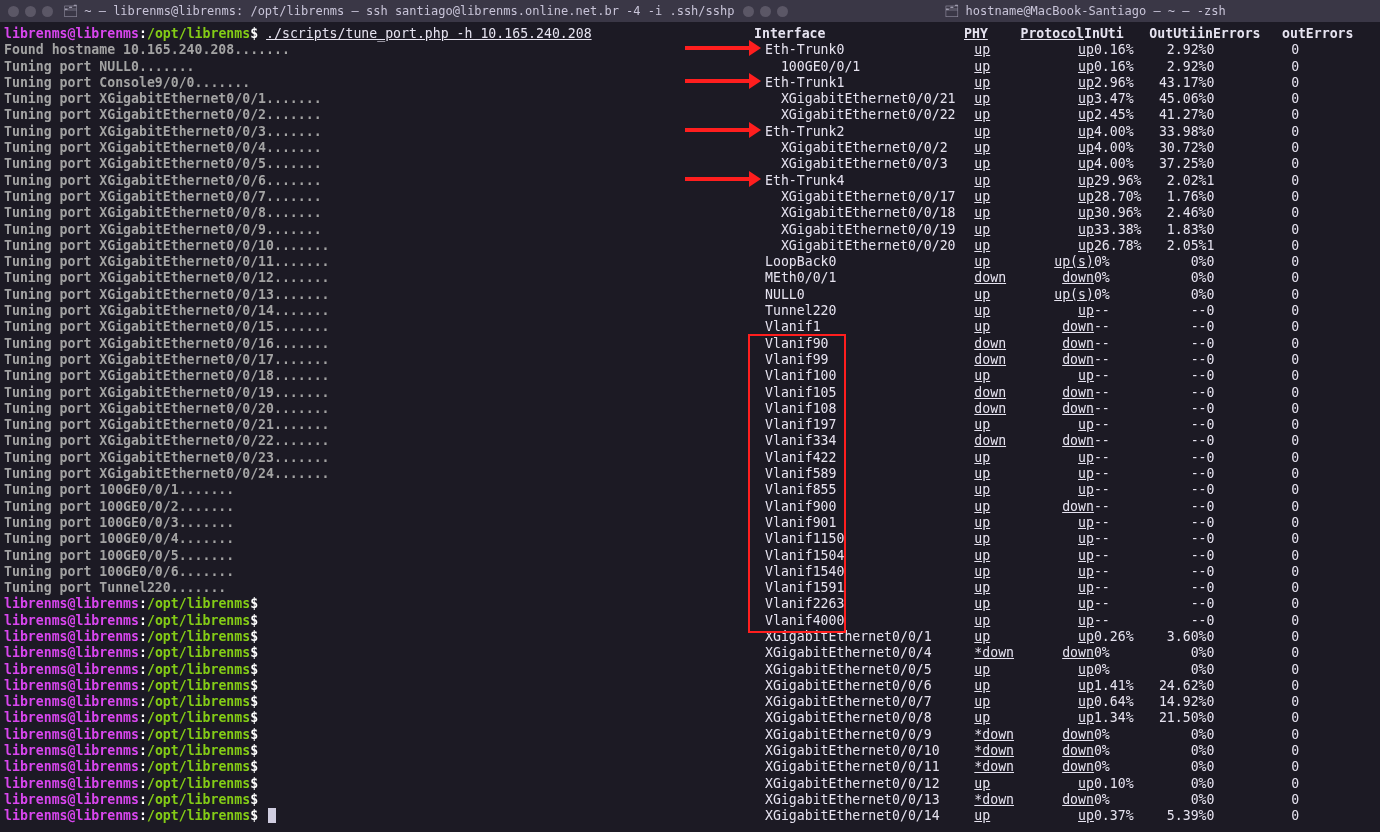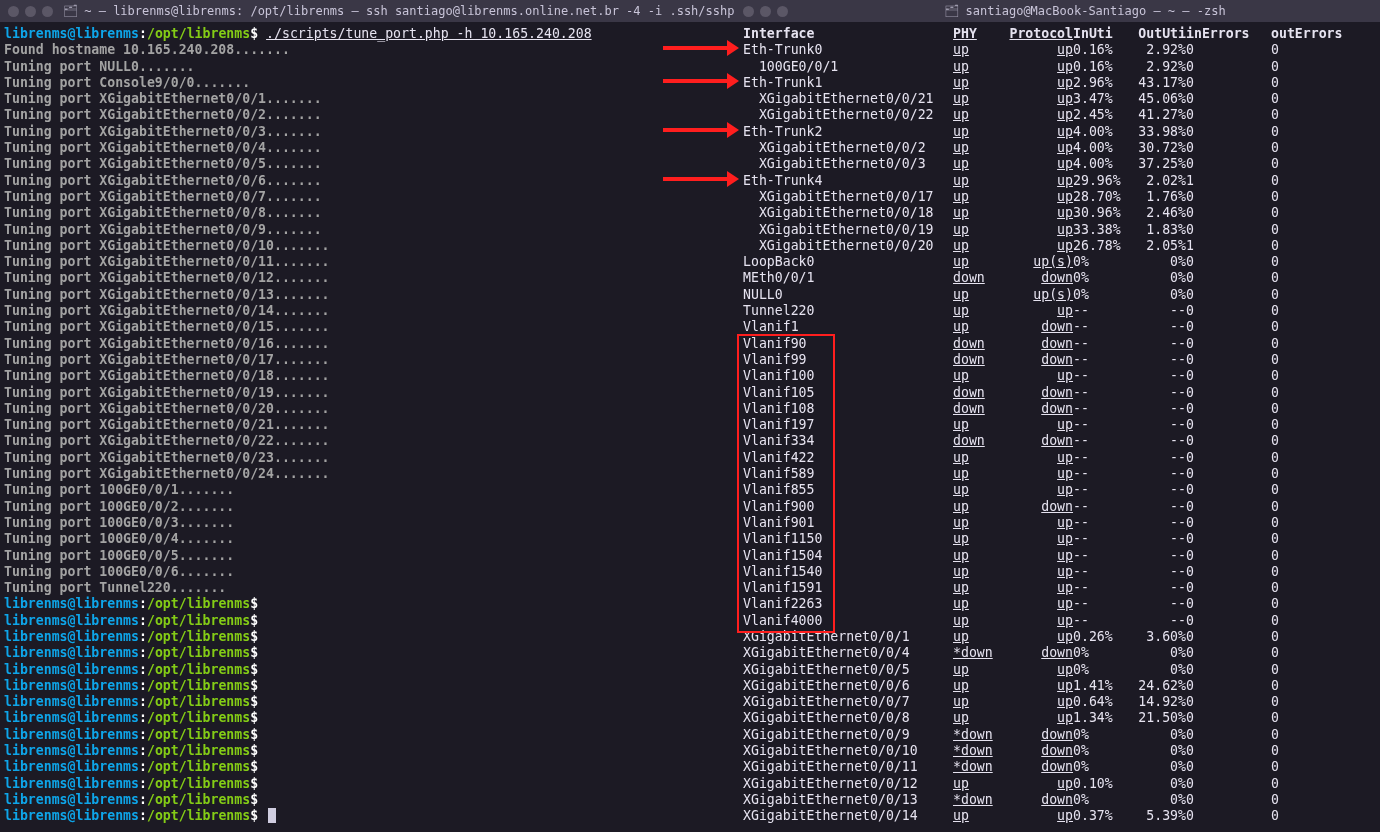"santiago@MacBook-Santiago — ~ — -zsh" span { text: santiago@MacBook-Santiago -> hostname@MacBook-Santiago }
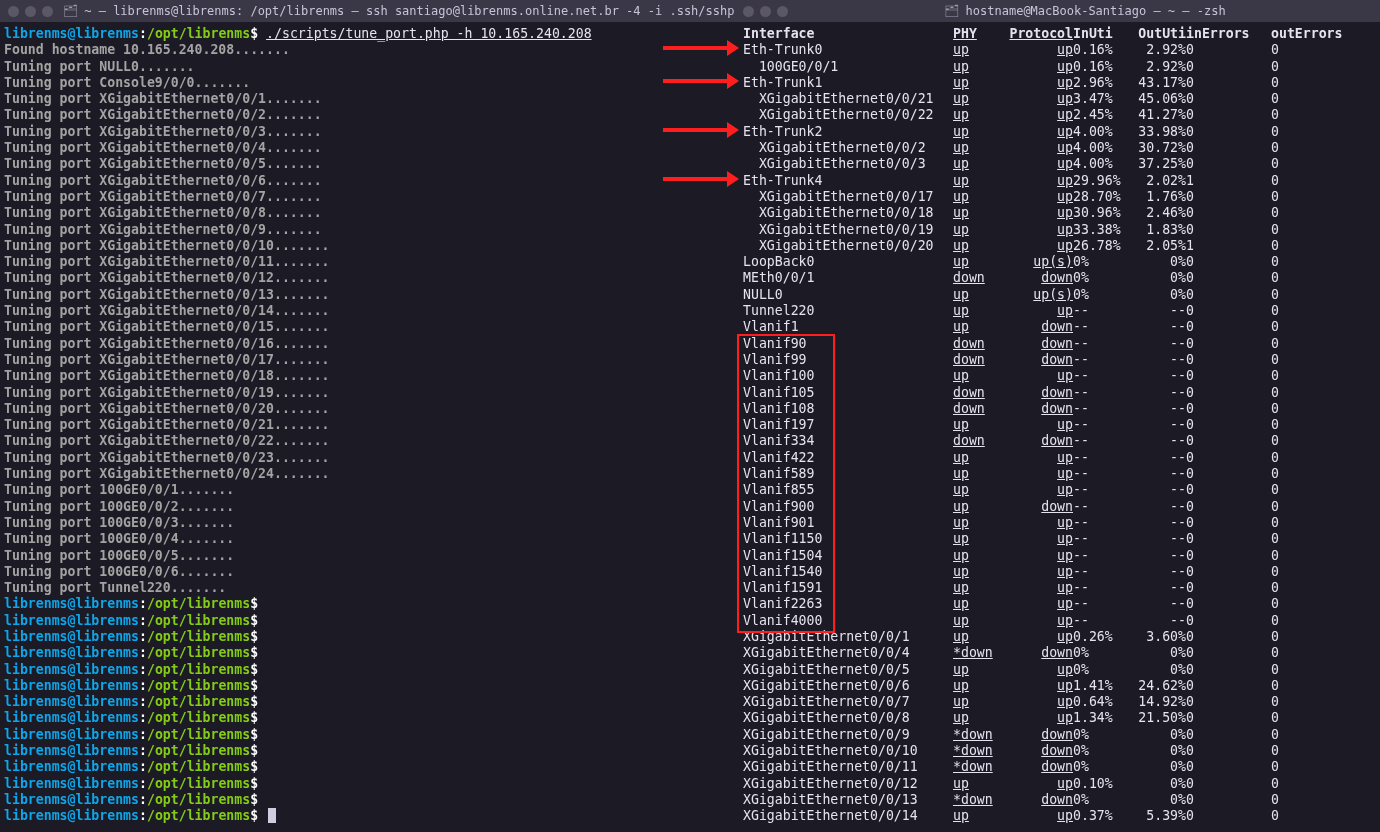"librenms@librenms" .green { color: #0ea5e9 -> #d946ef }
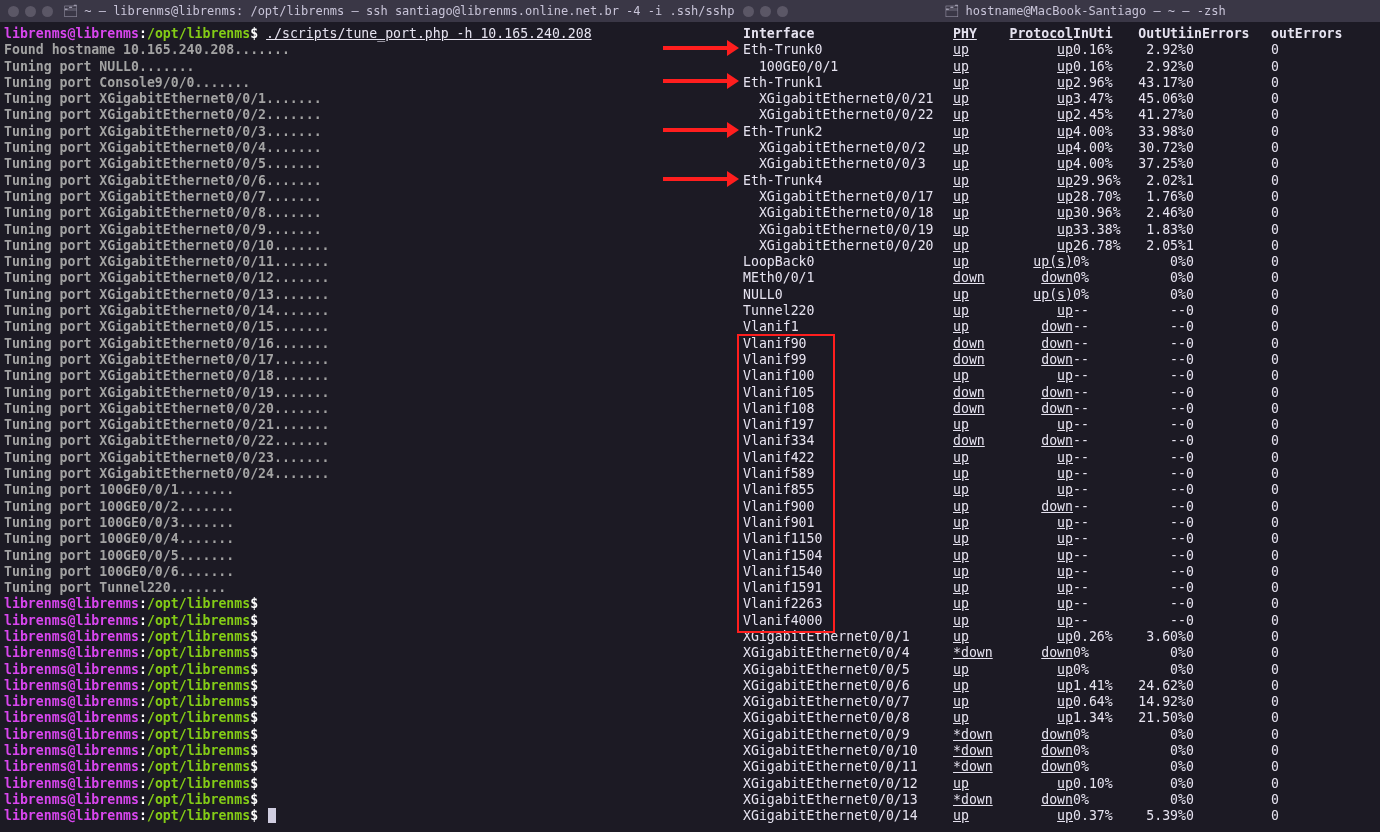"Interface" .relwrap { margin-left: none -> 11px }
